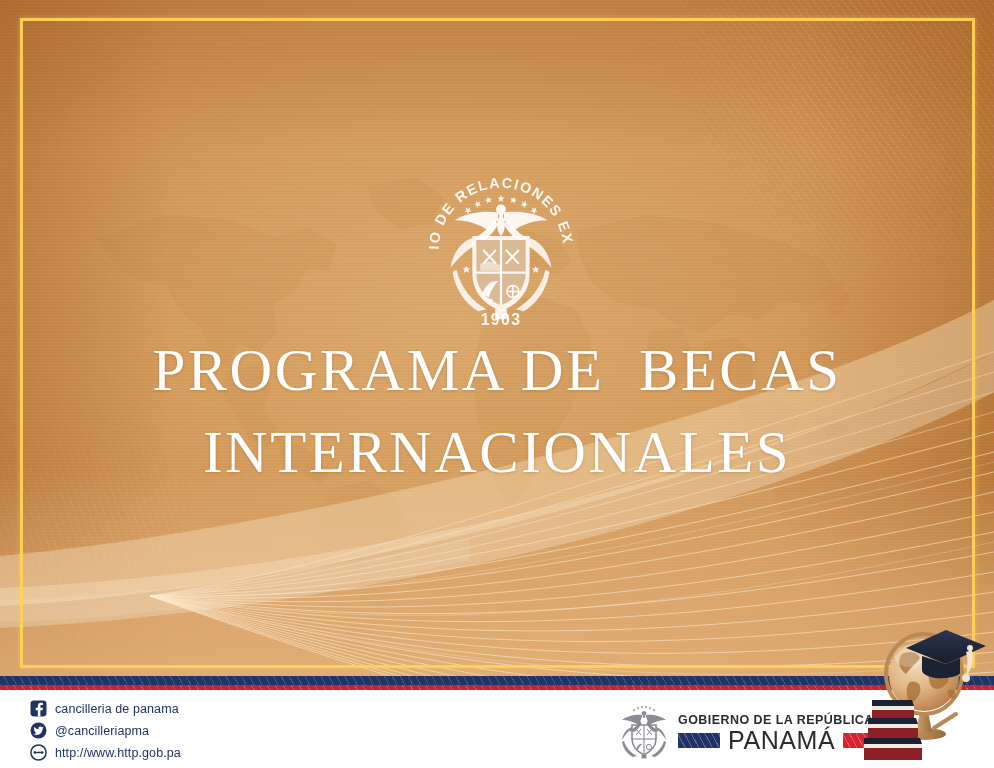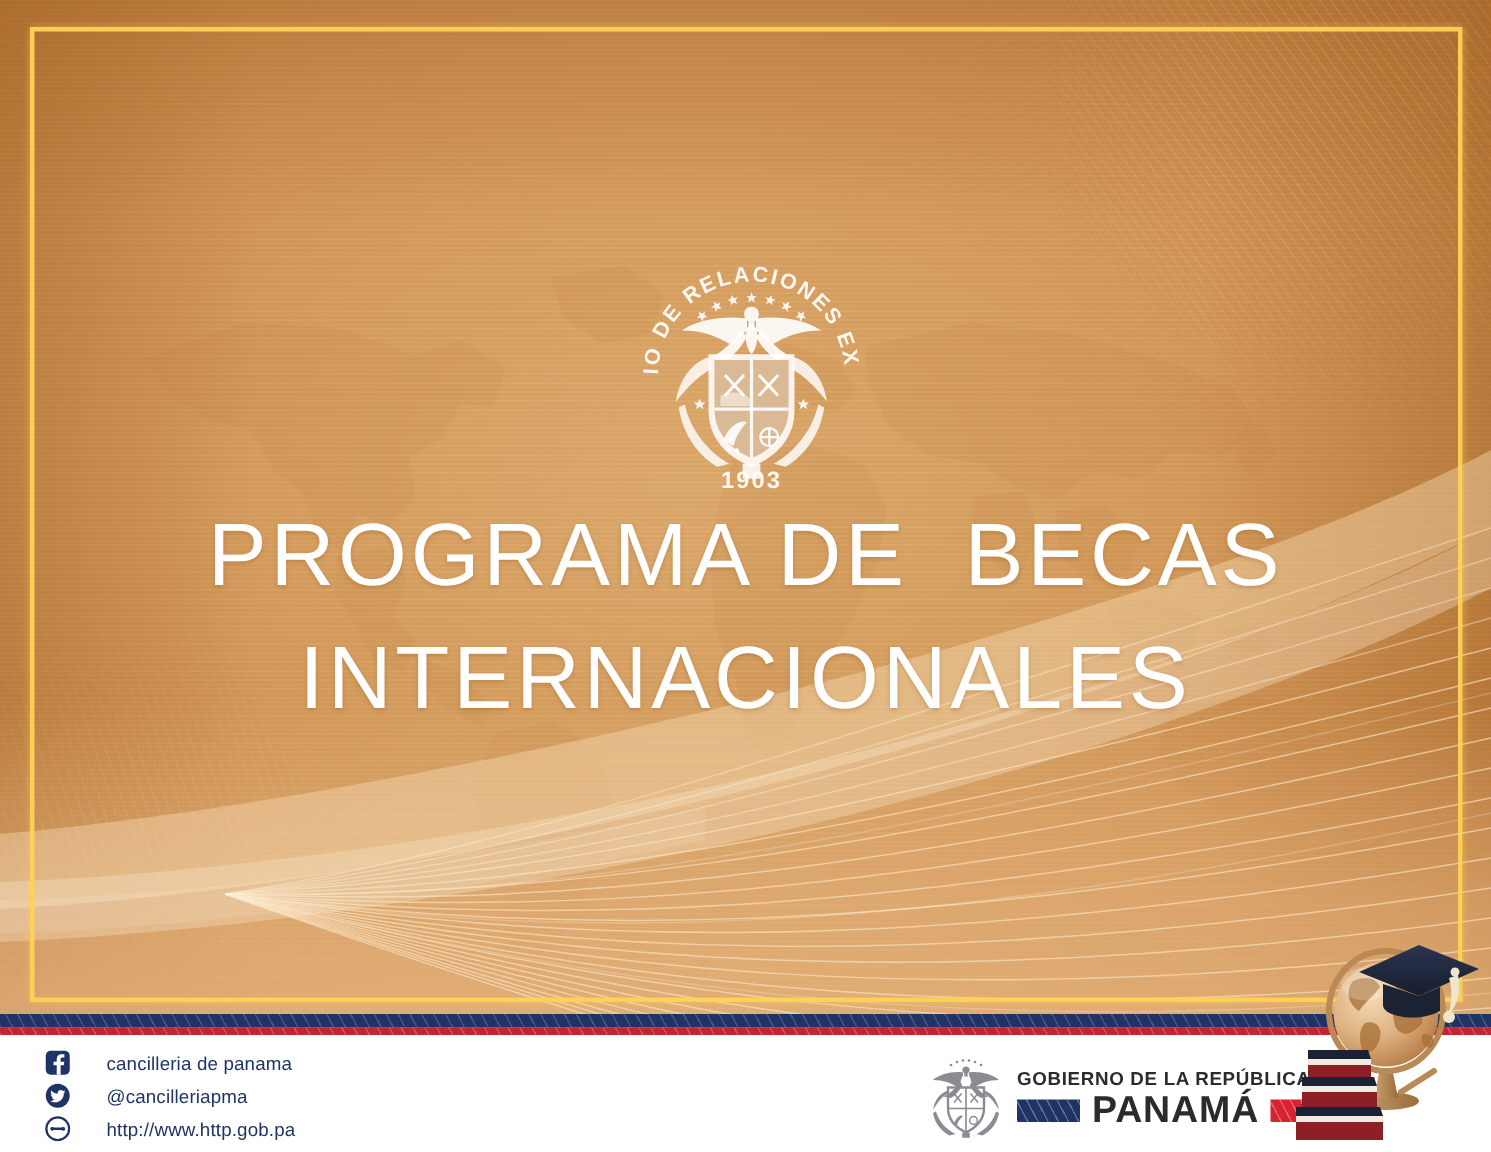"PROGRAMA DE BECAS" .title-line { font-family: Liberation Sans, sans-serif -> Liberation Serif, serif }
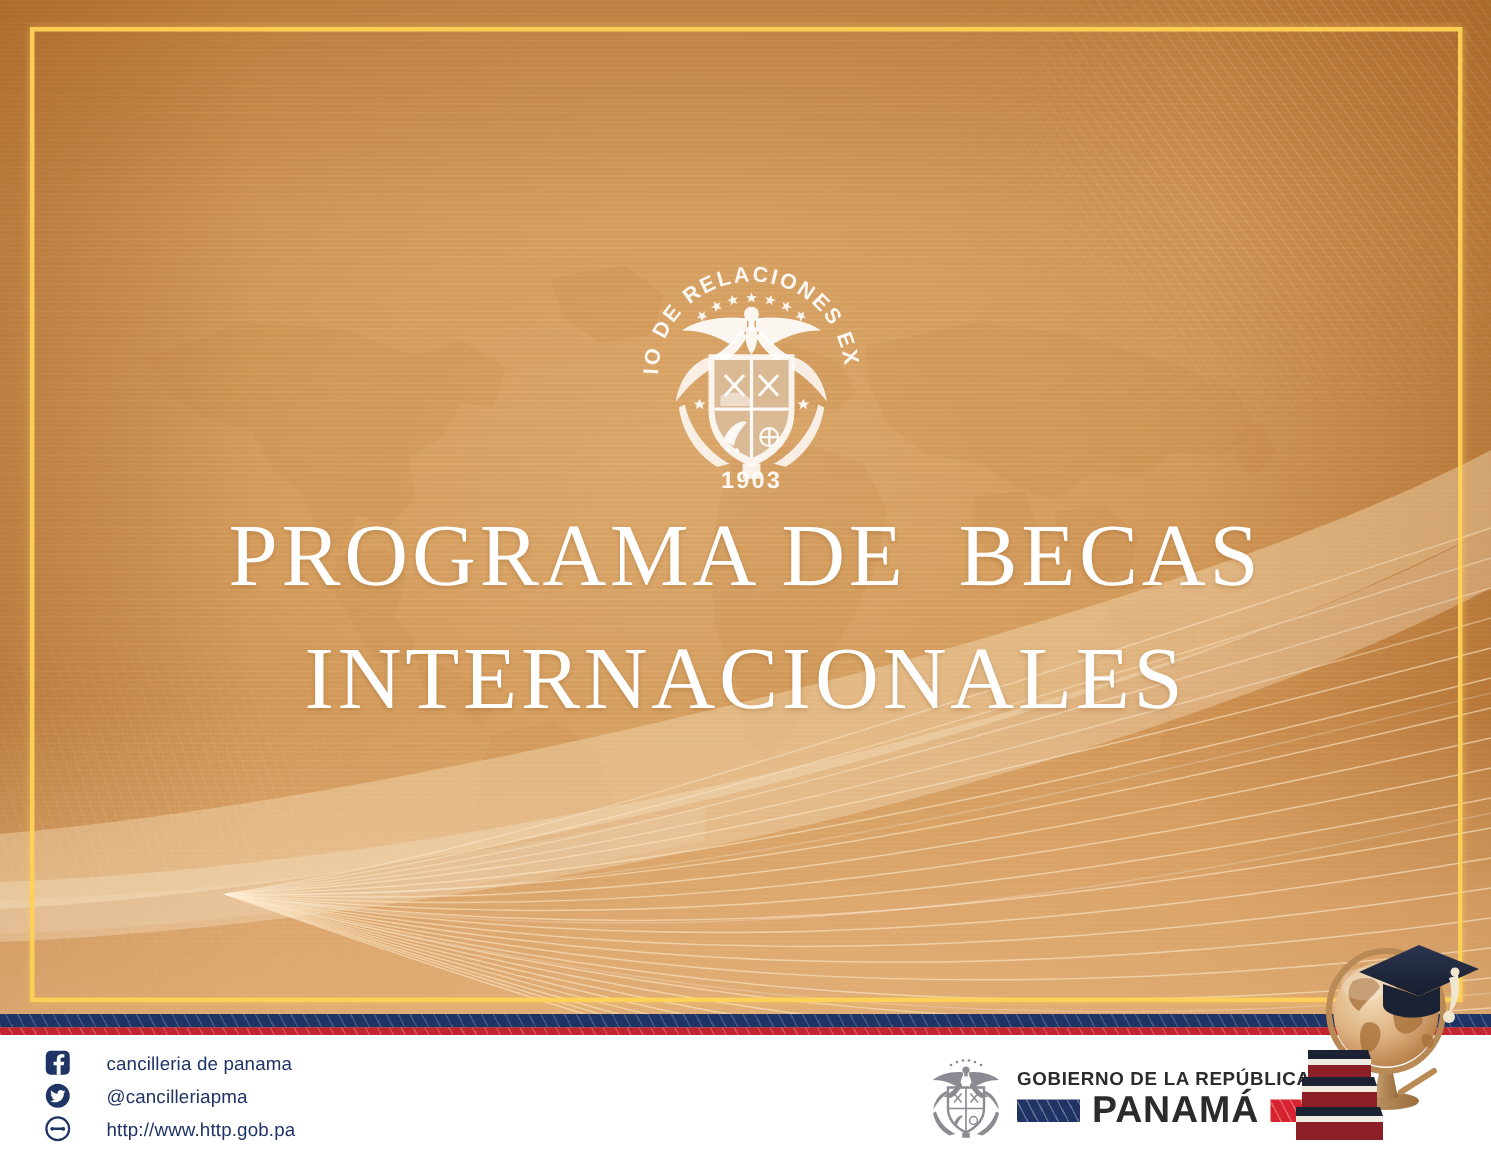"cancilleria de panama" .social-row { gap: 16px -> none }
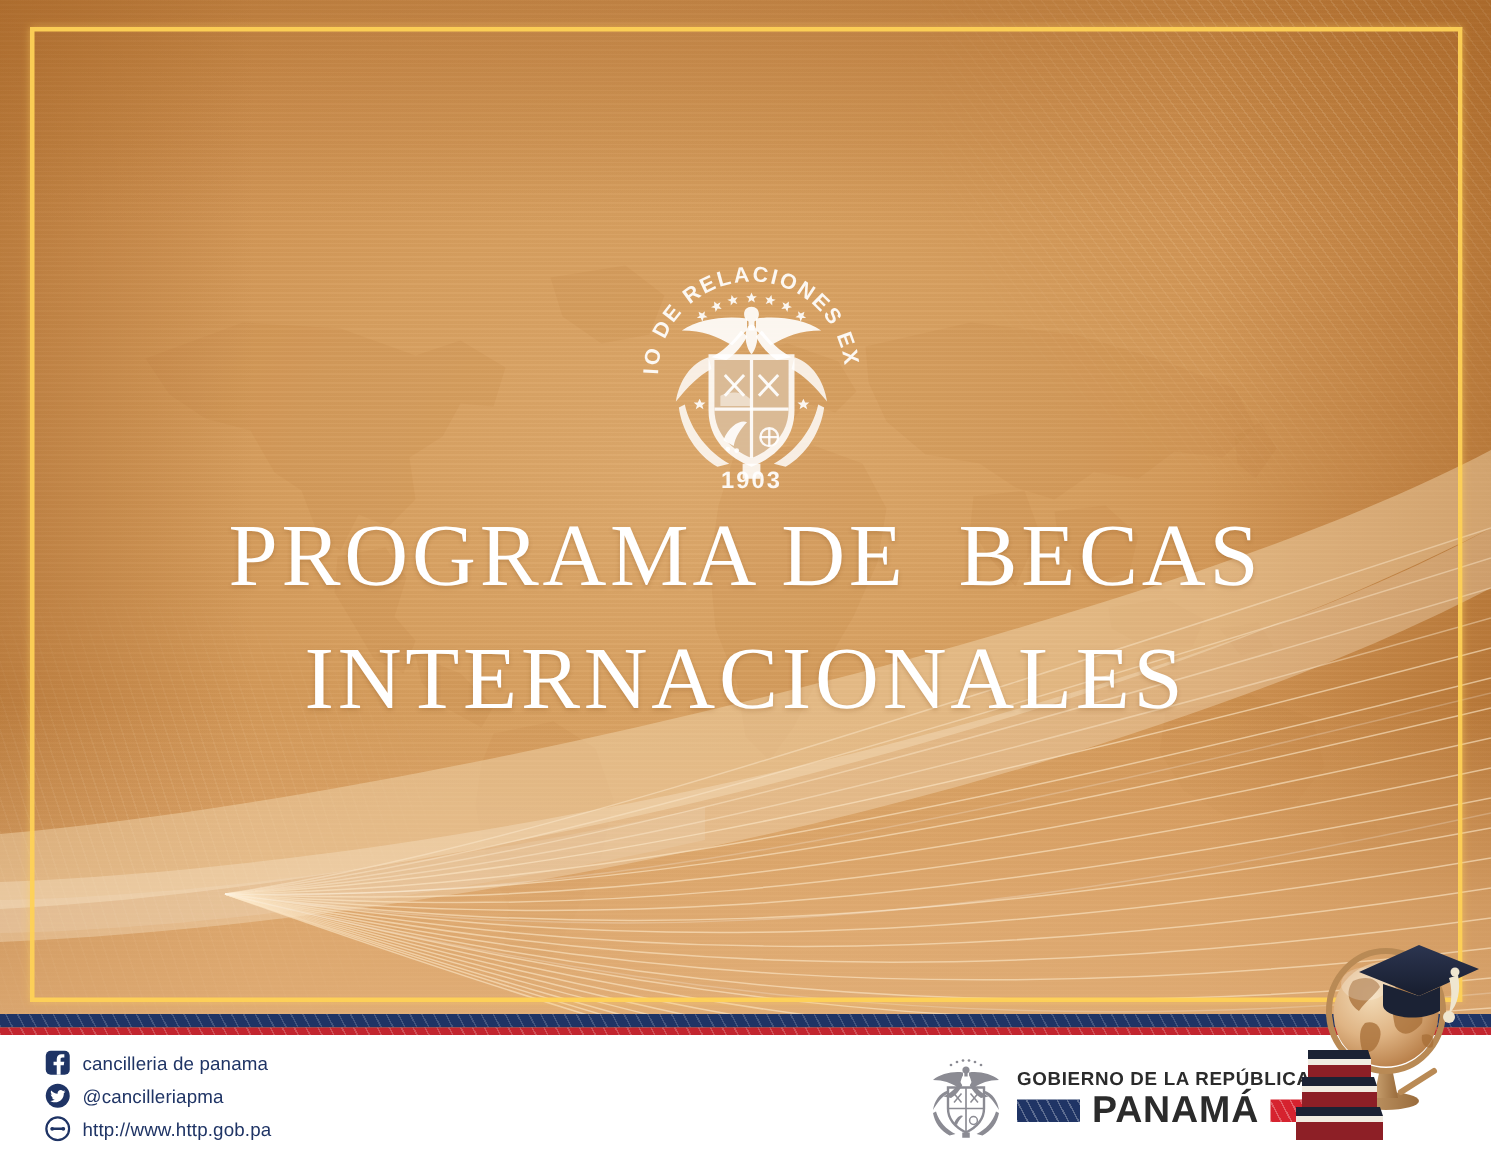"PANAMÁ" .gov-country { font-weight: bold -> normal }
